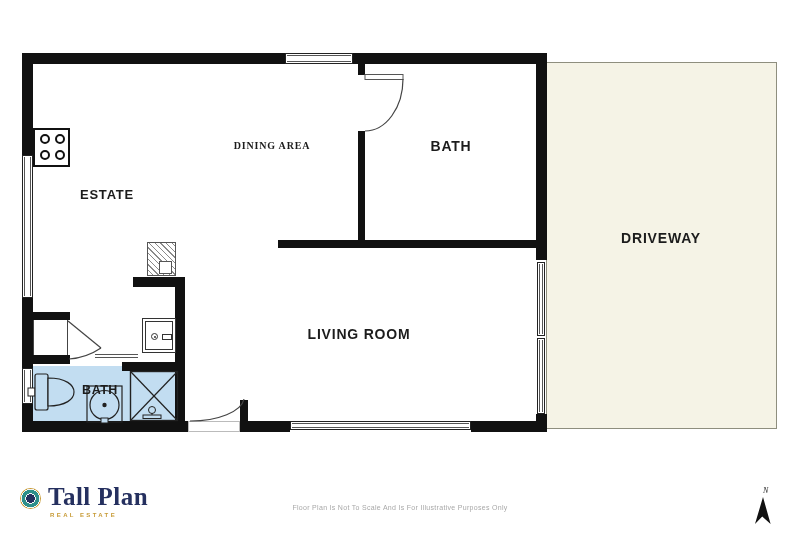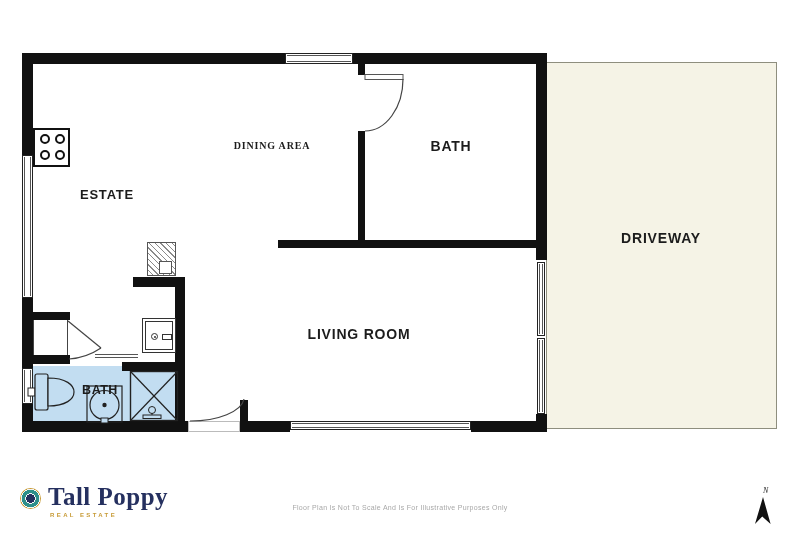"Tall Poppy" div { text: Poppy -> Plan }
